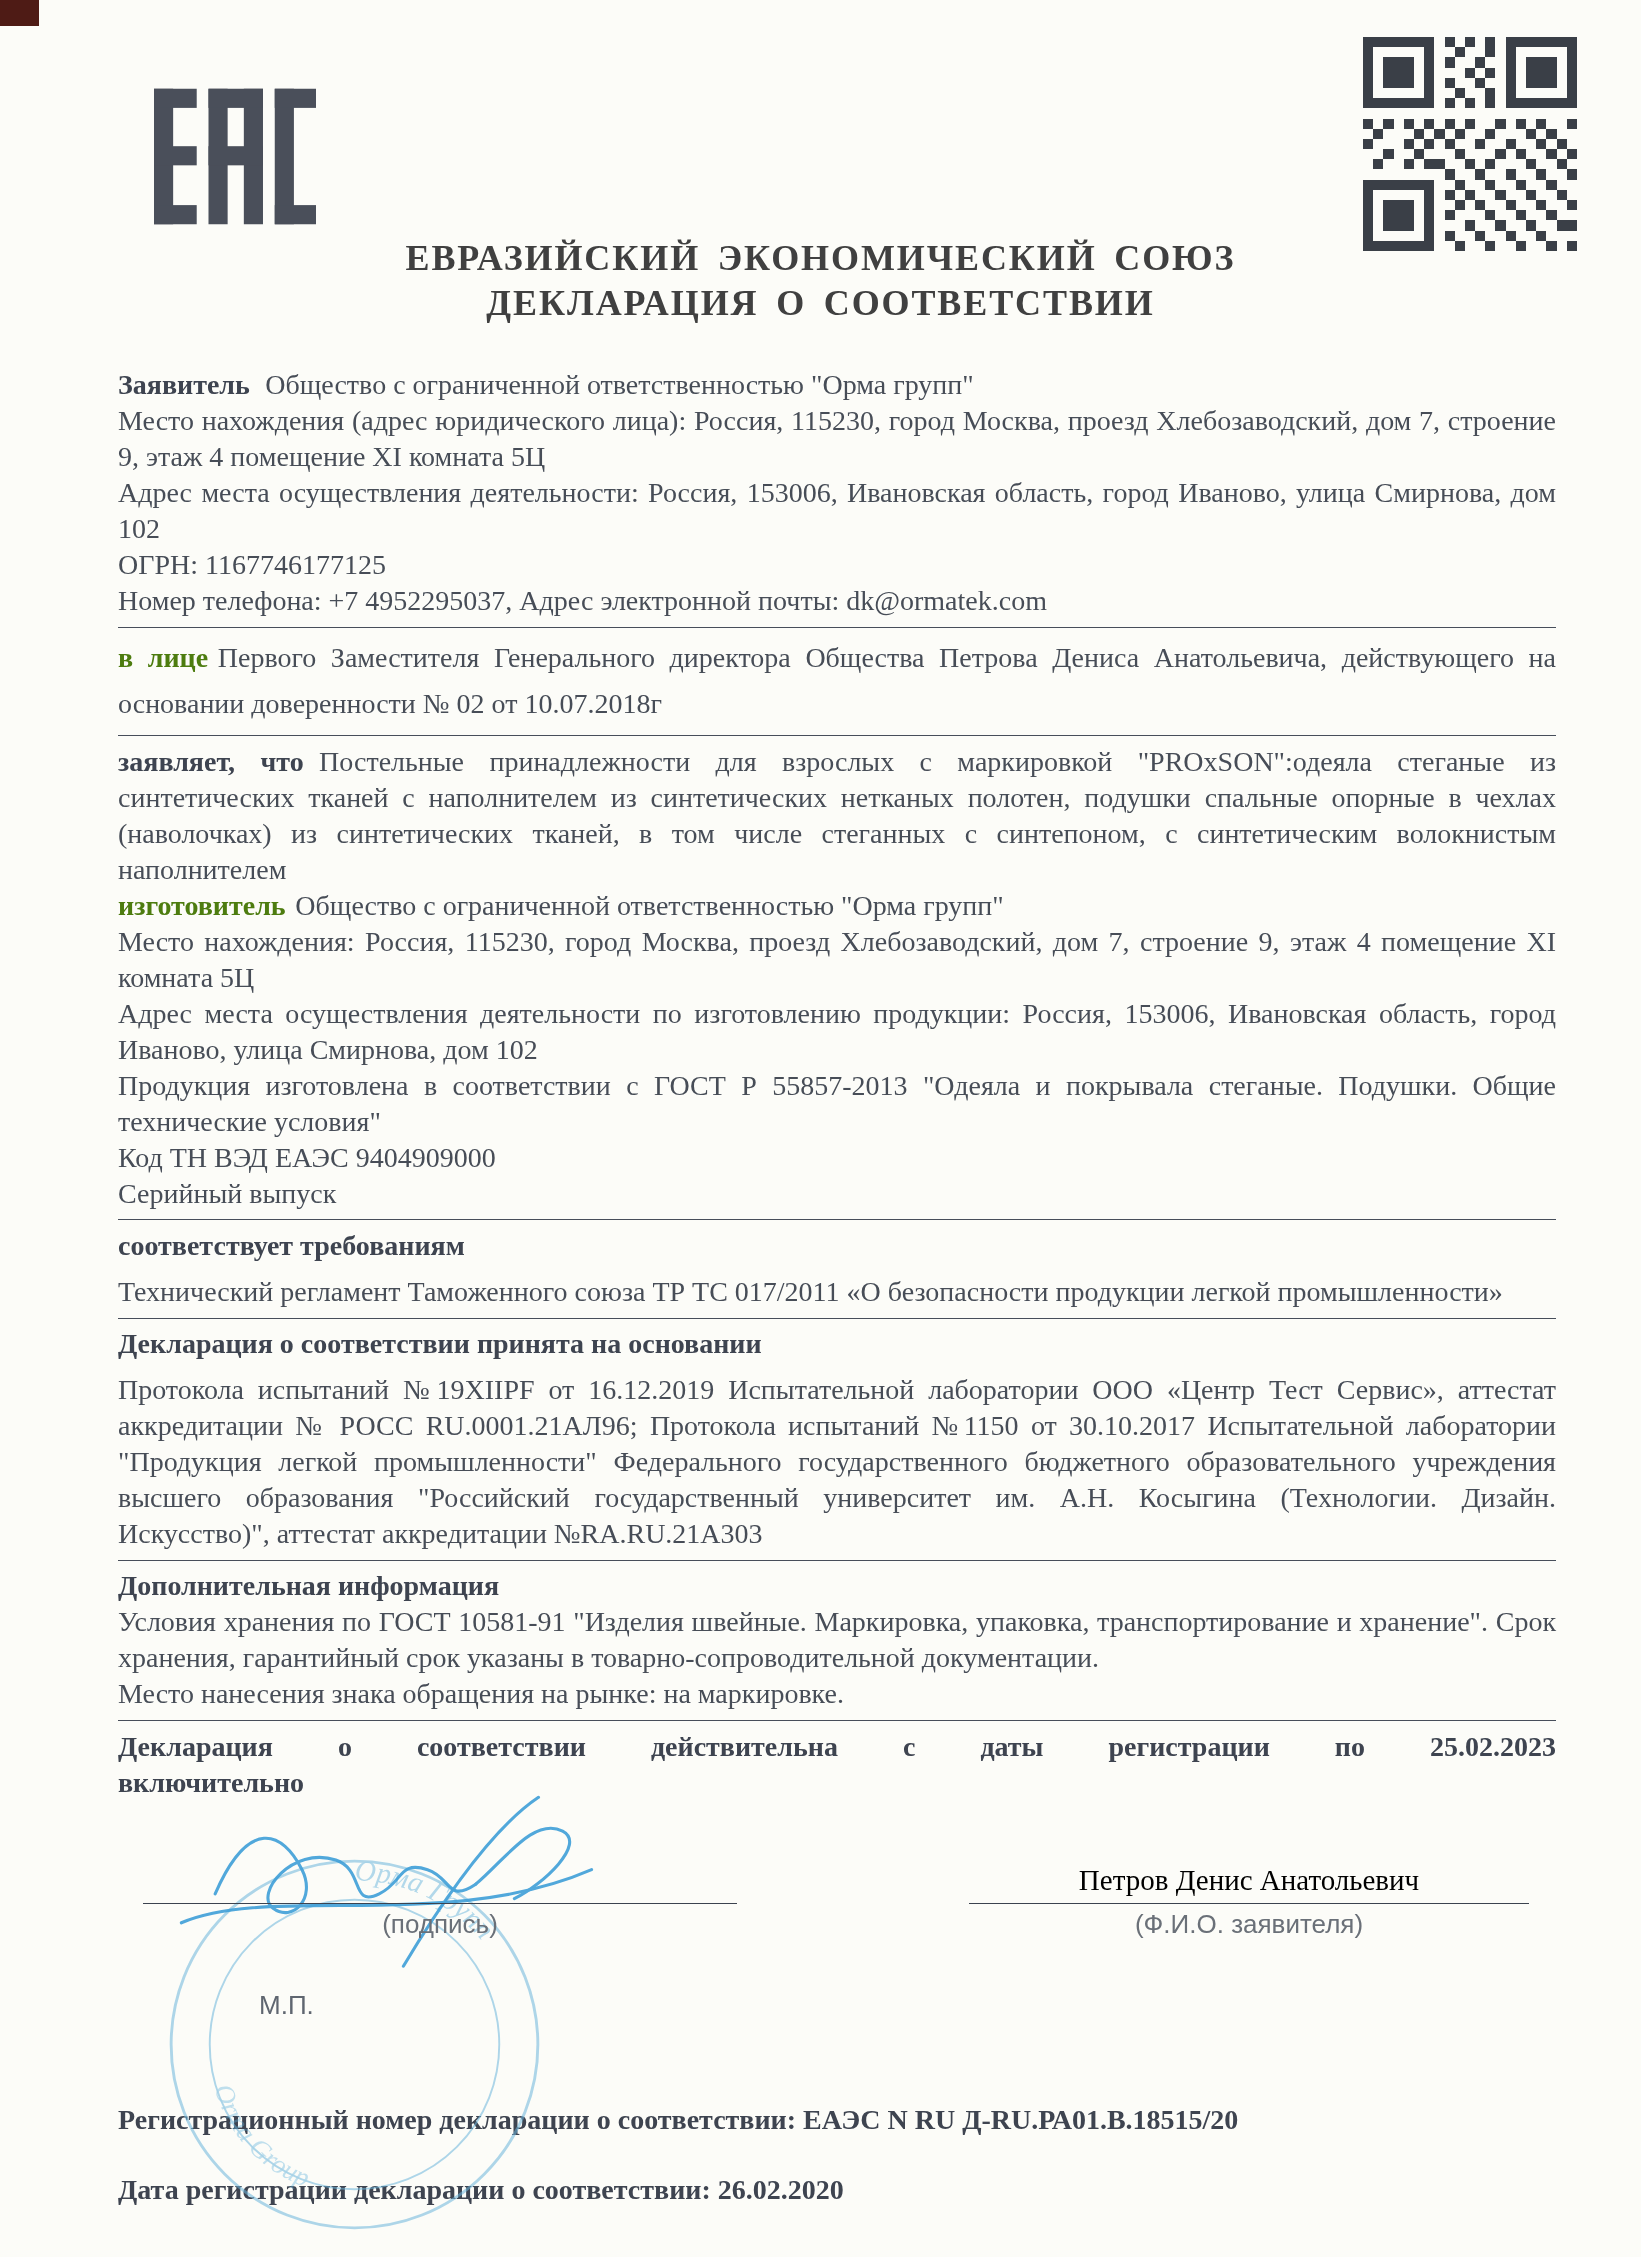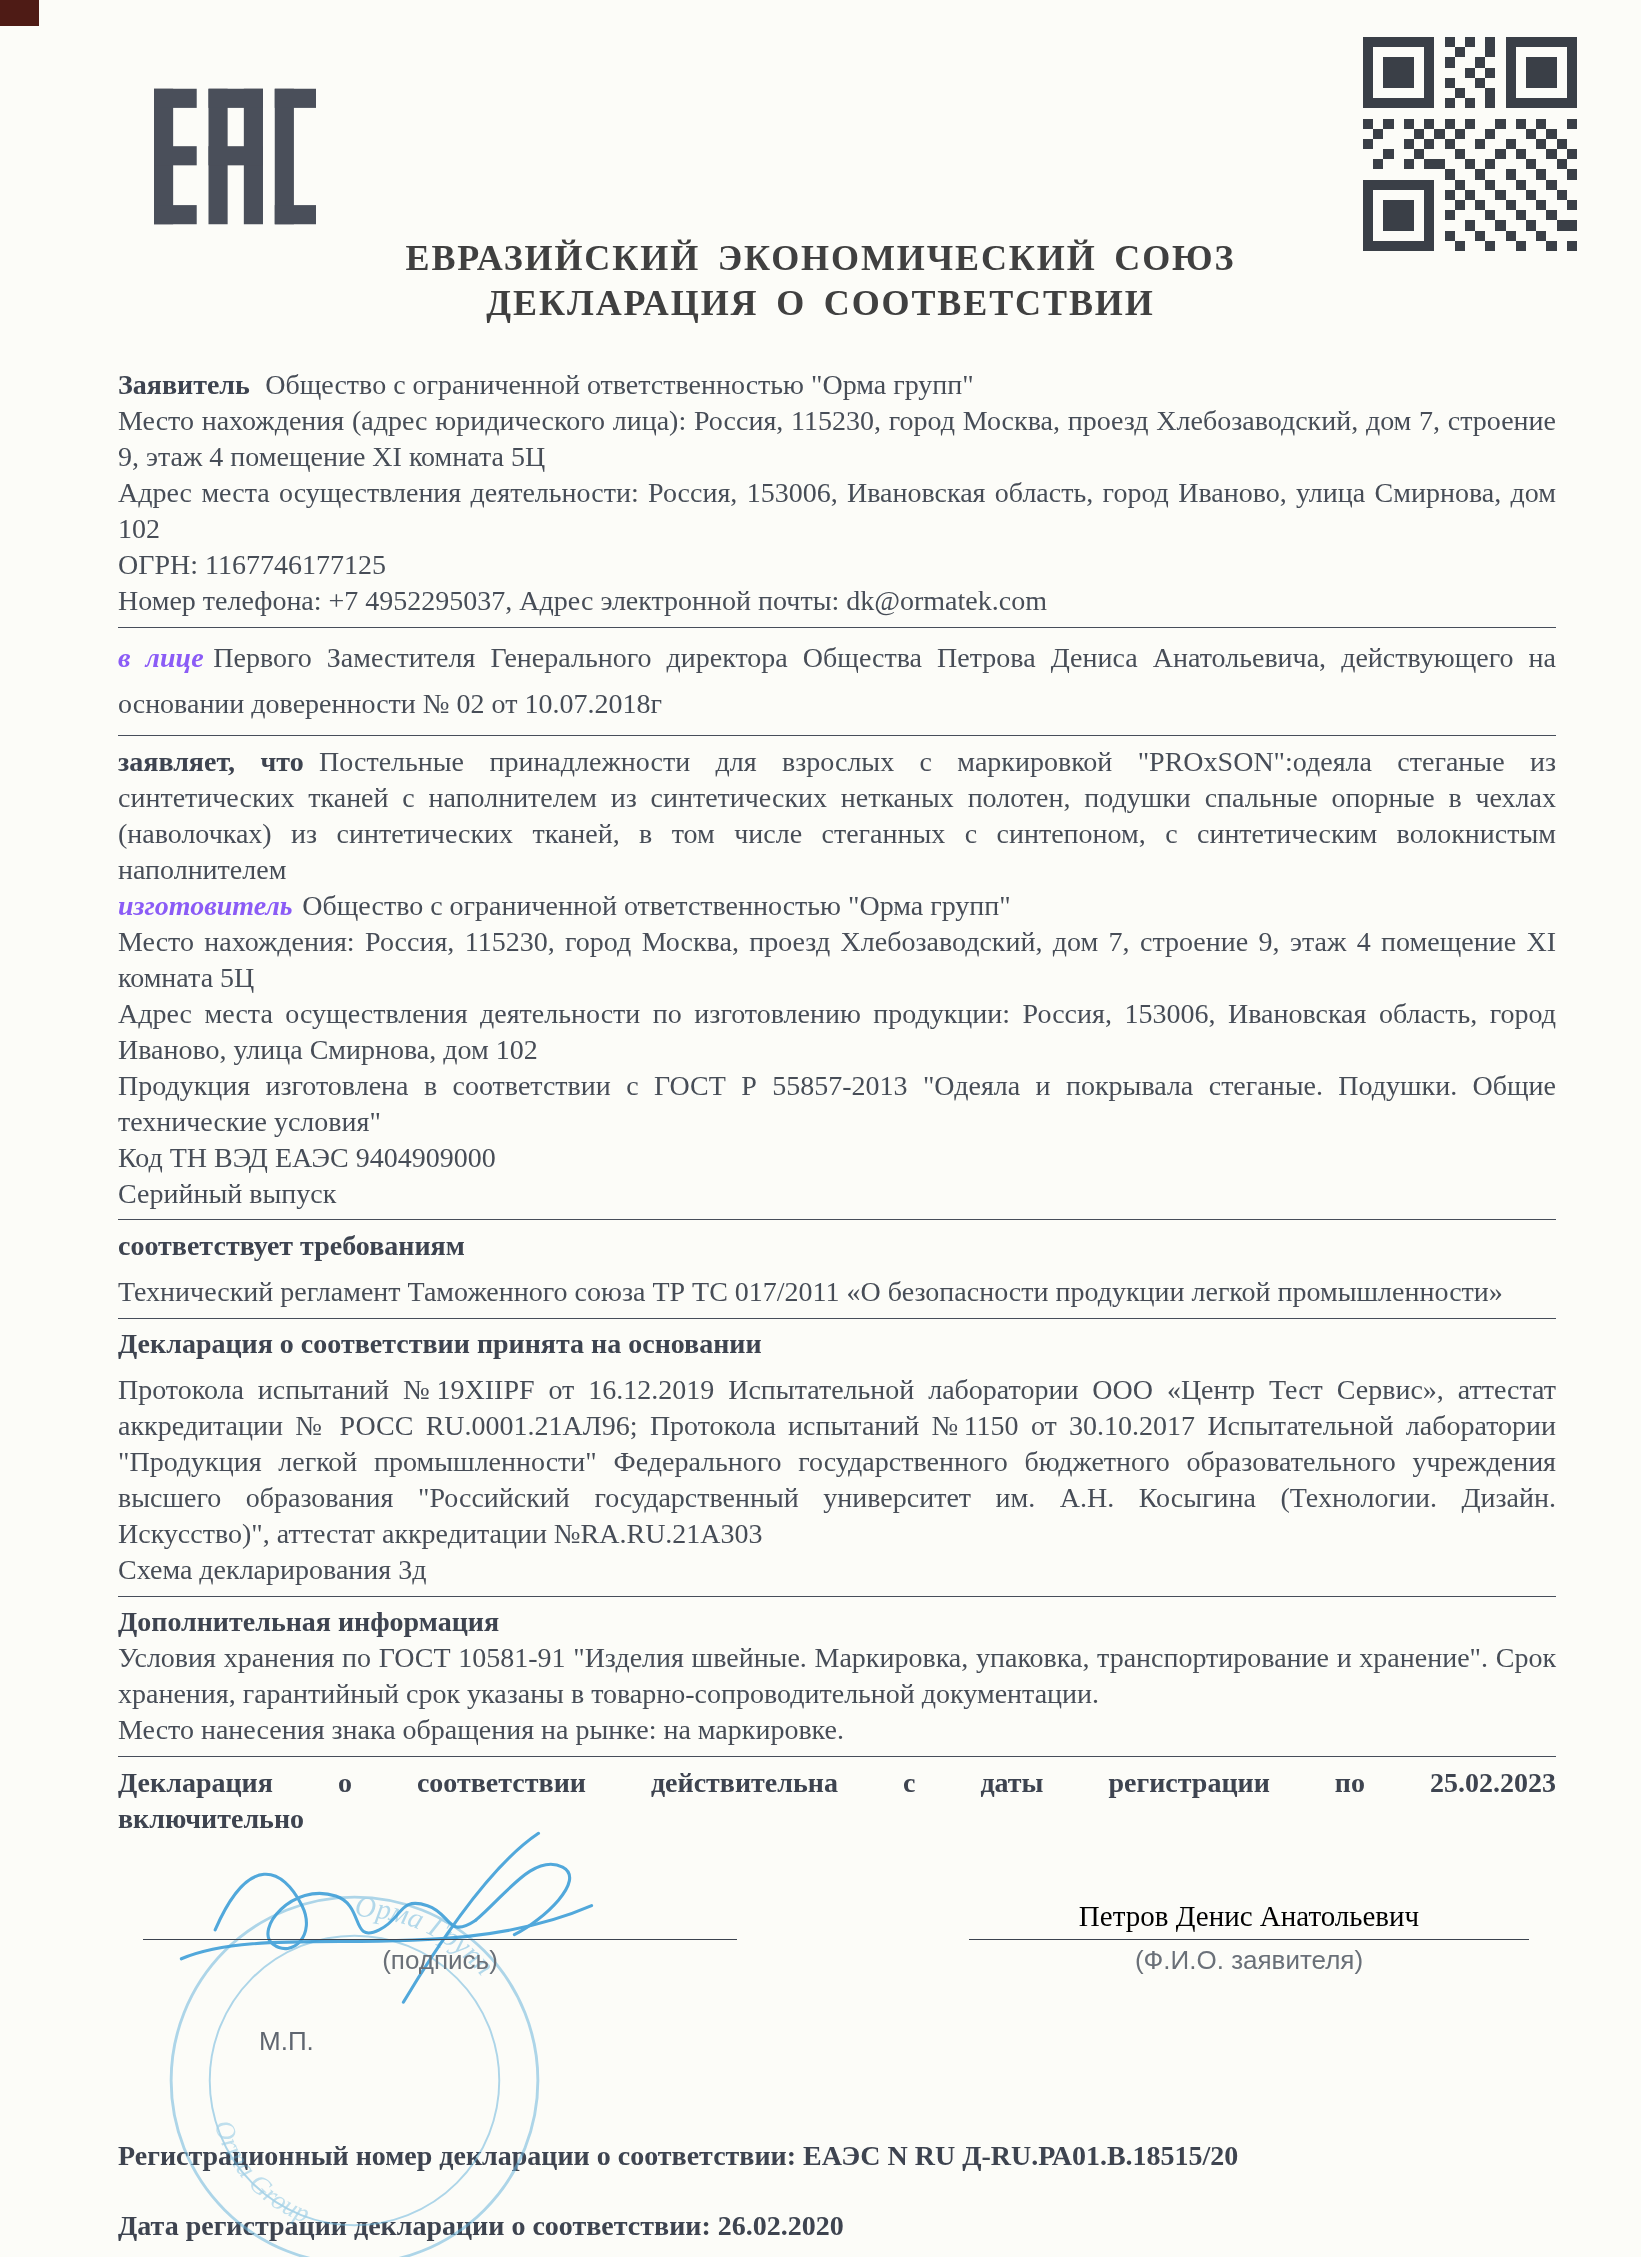"в лице" .lbl-tight { color: #8b5cf6 -> #4d7c0f; font-style: italic -> none }
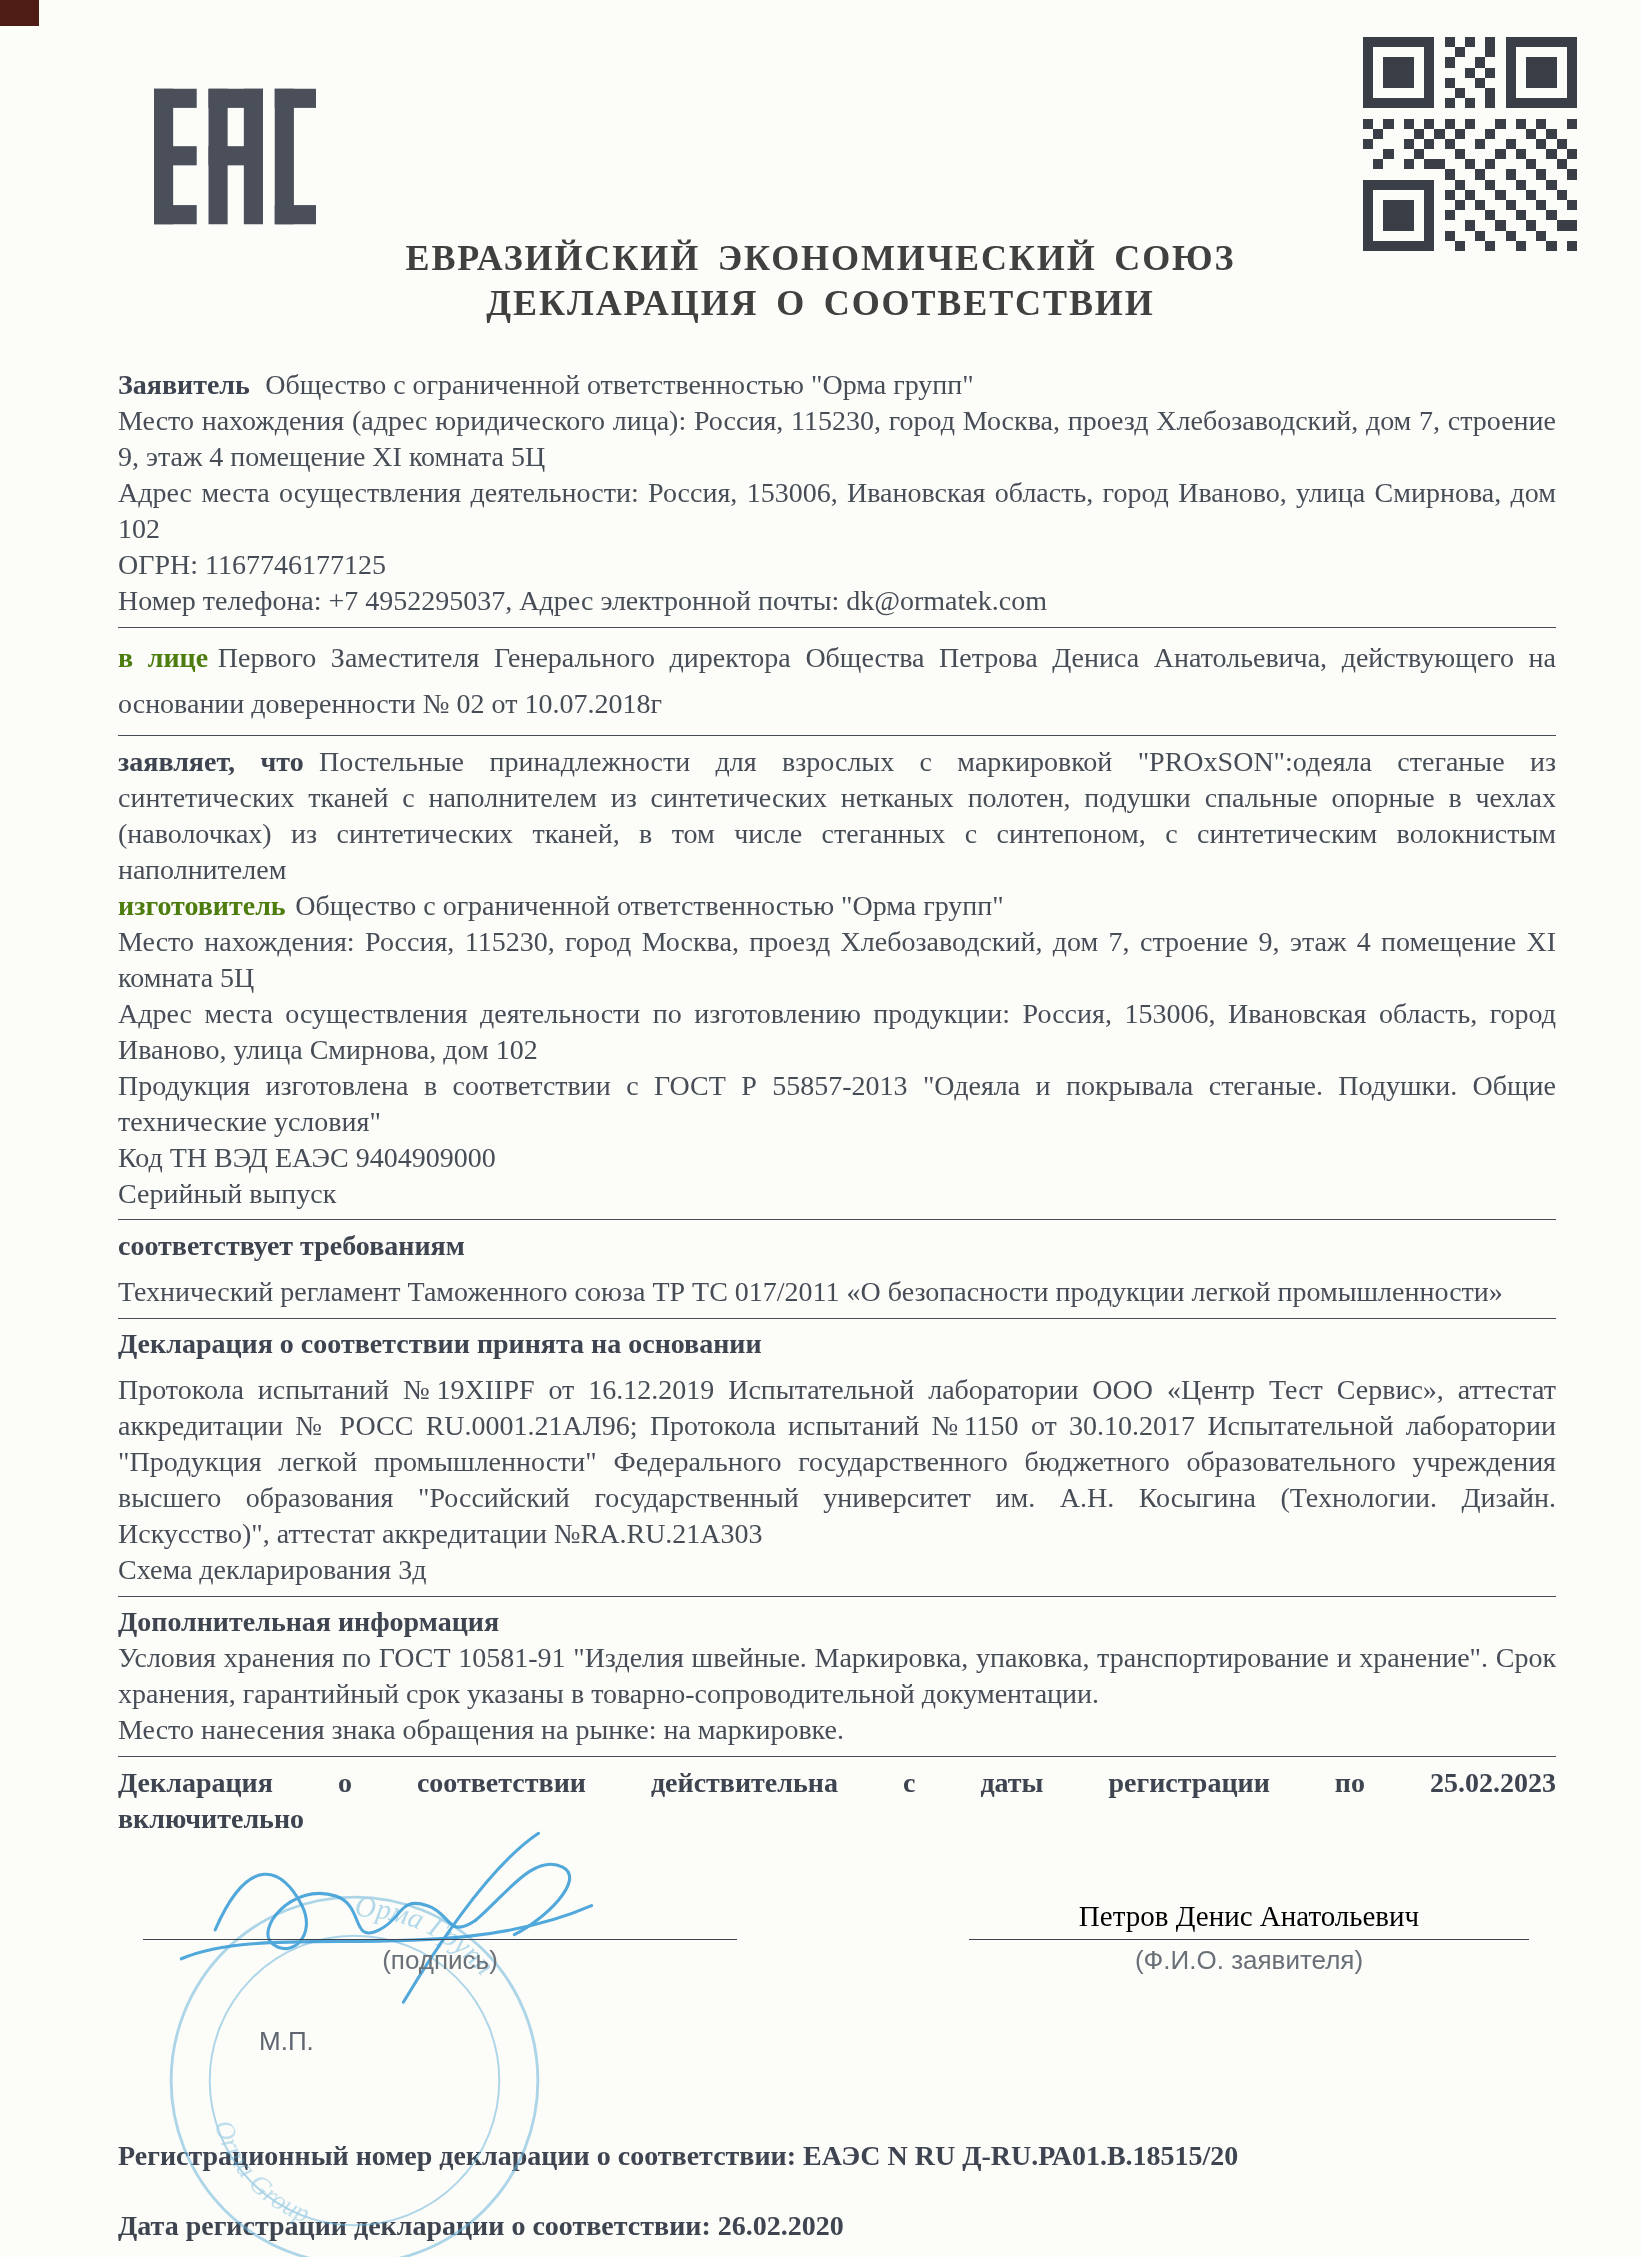"Схема декларирования 3д" p.line { html: <p>Схема декларирования 3д</p> -> none }
